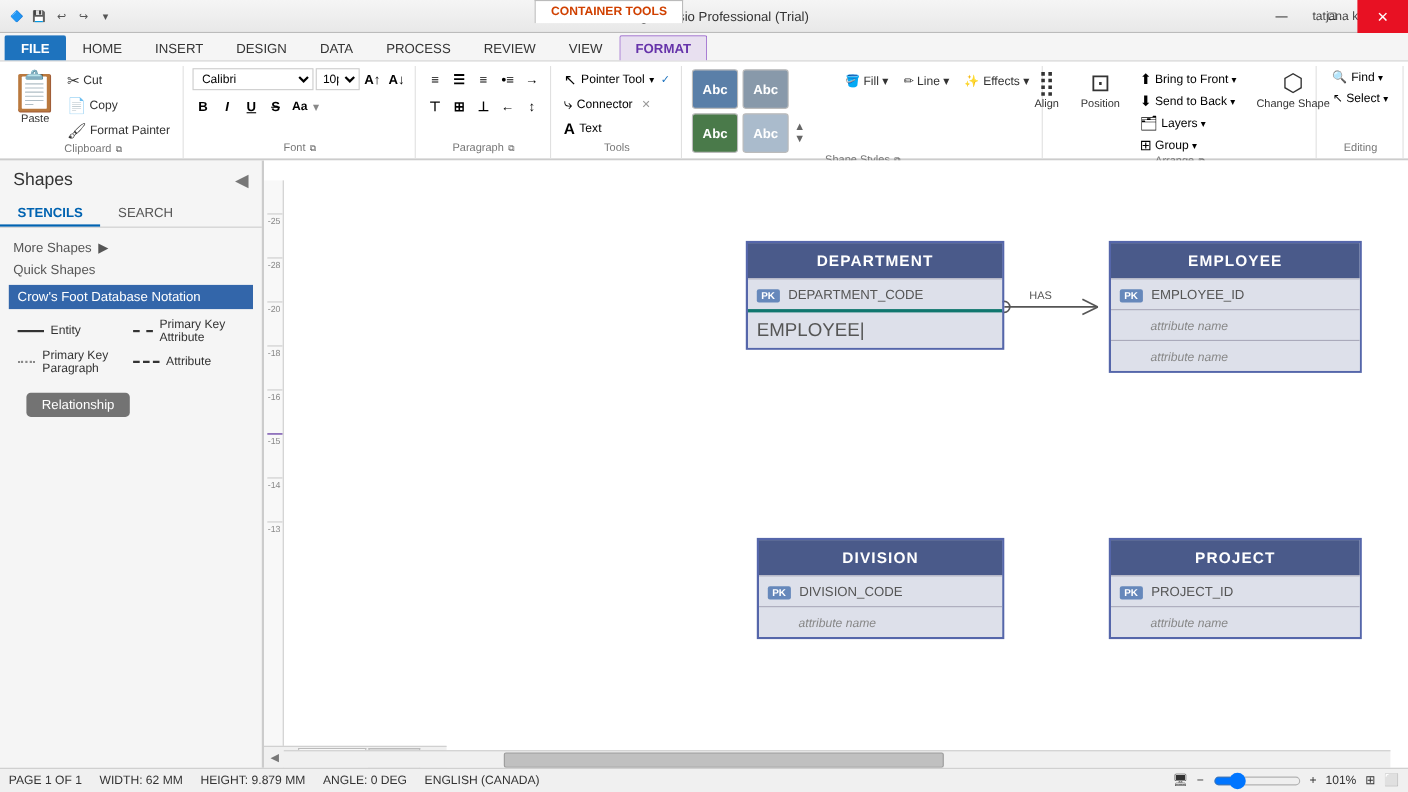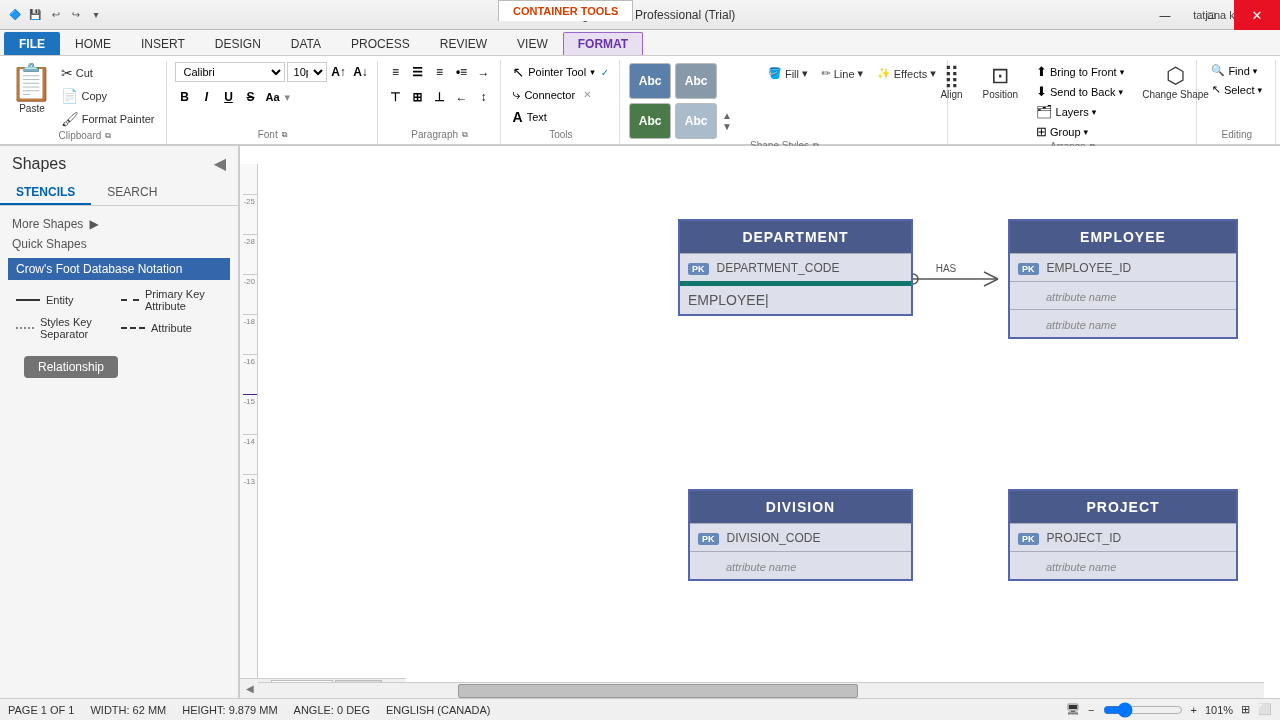"CONTAINER TOOLS" #title-bar .container-tools-tab { left: 498px -> 486px }
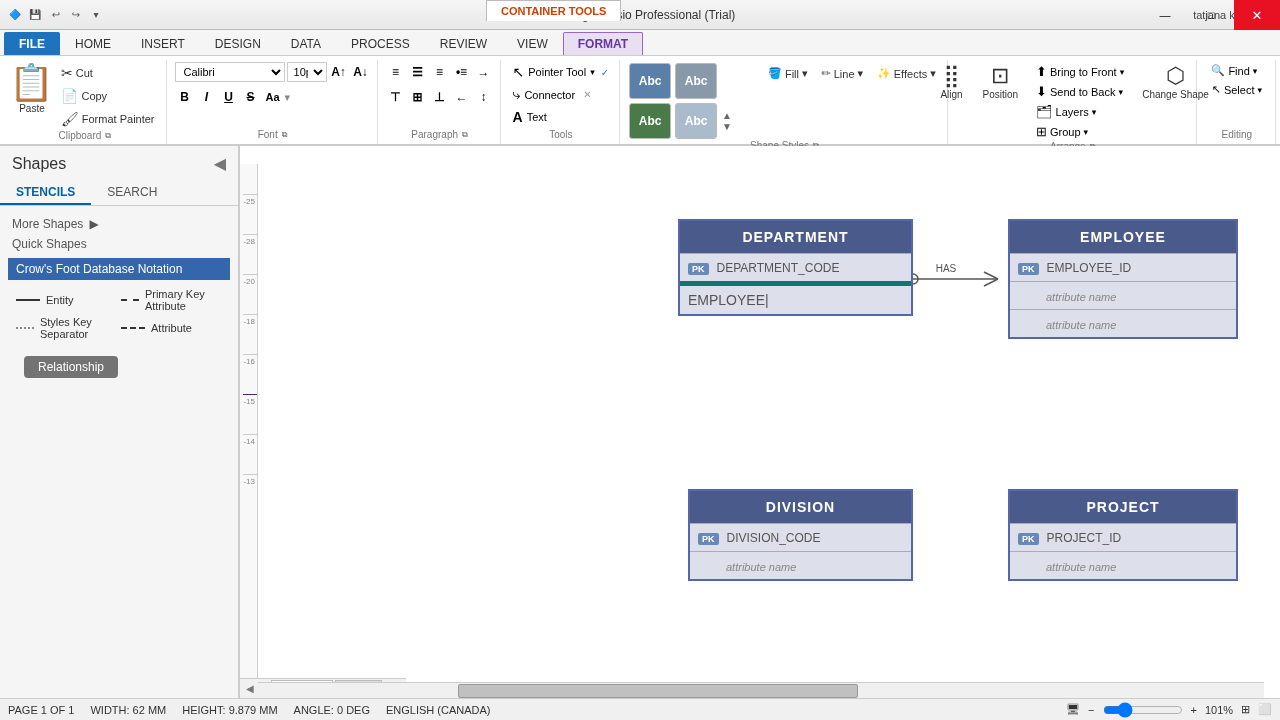"EMPLOYEE|" .er-entity-footer { border-top: 5px solid #0f766e -> 3px solid #0f766e; font-size: 14px -> 17px }
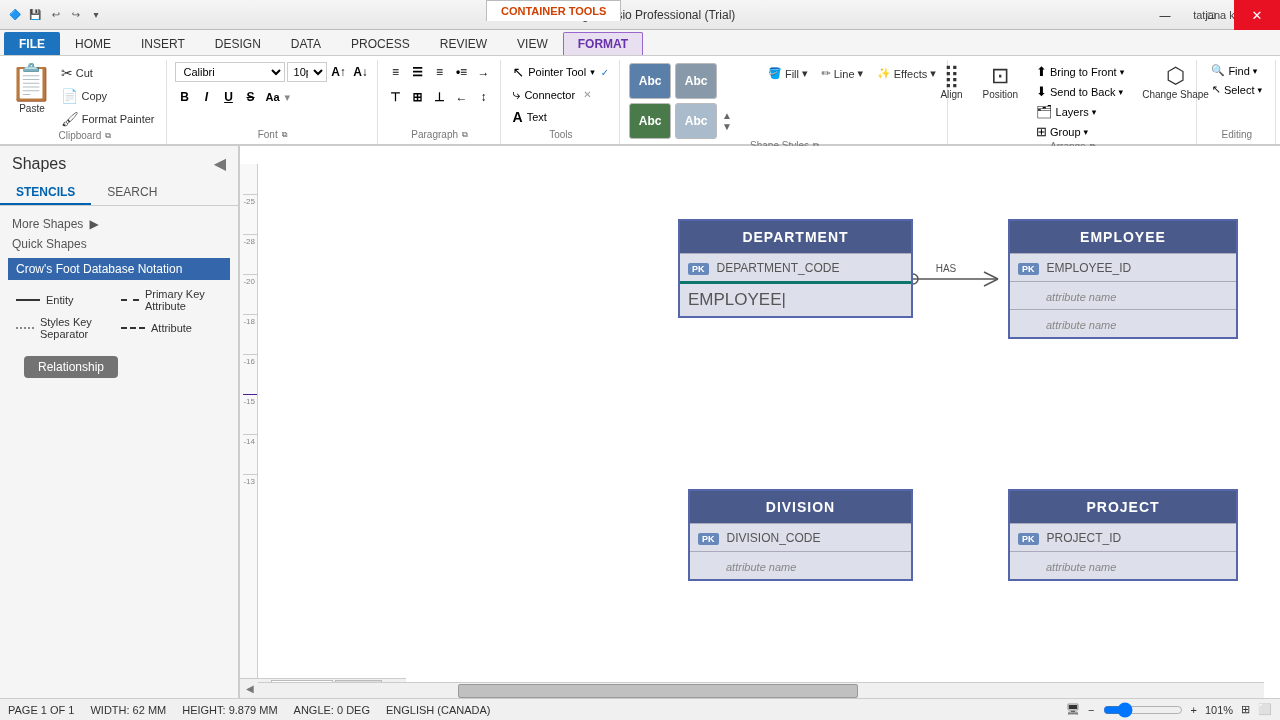"Styles Key Separator" span { text: Styles Key Separator -> Primary Key Paragraph }
